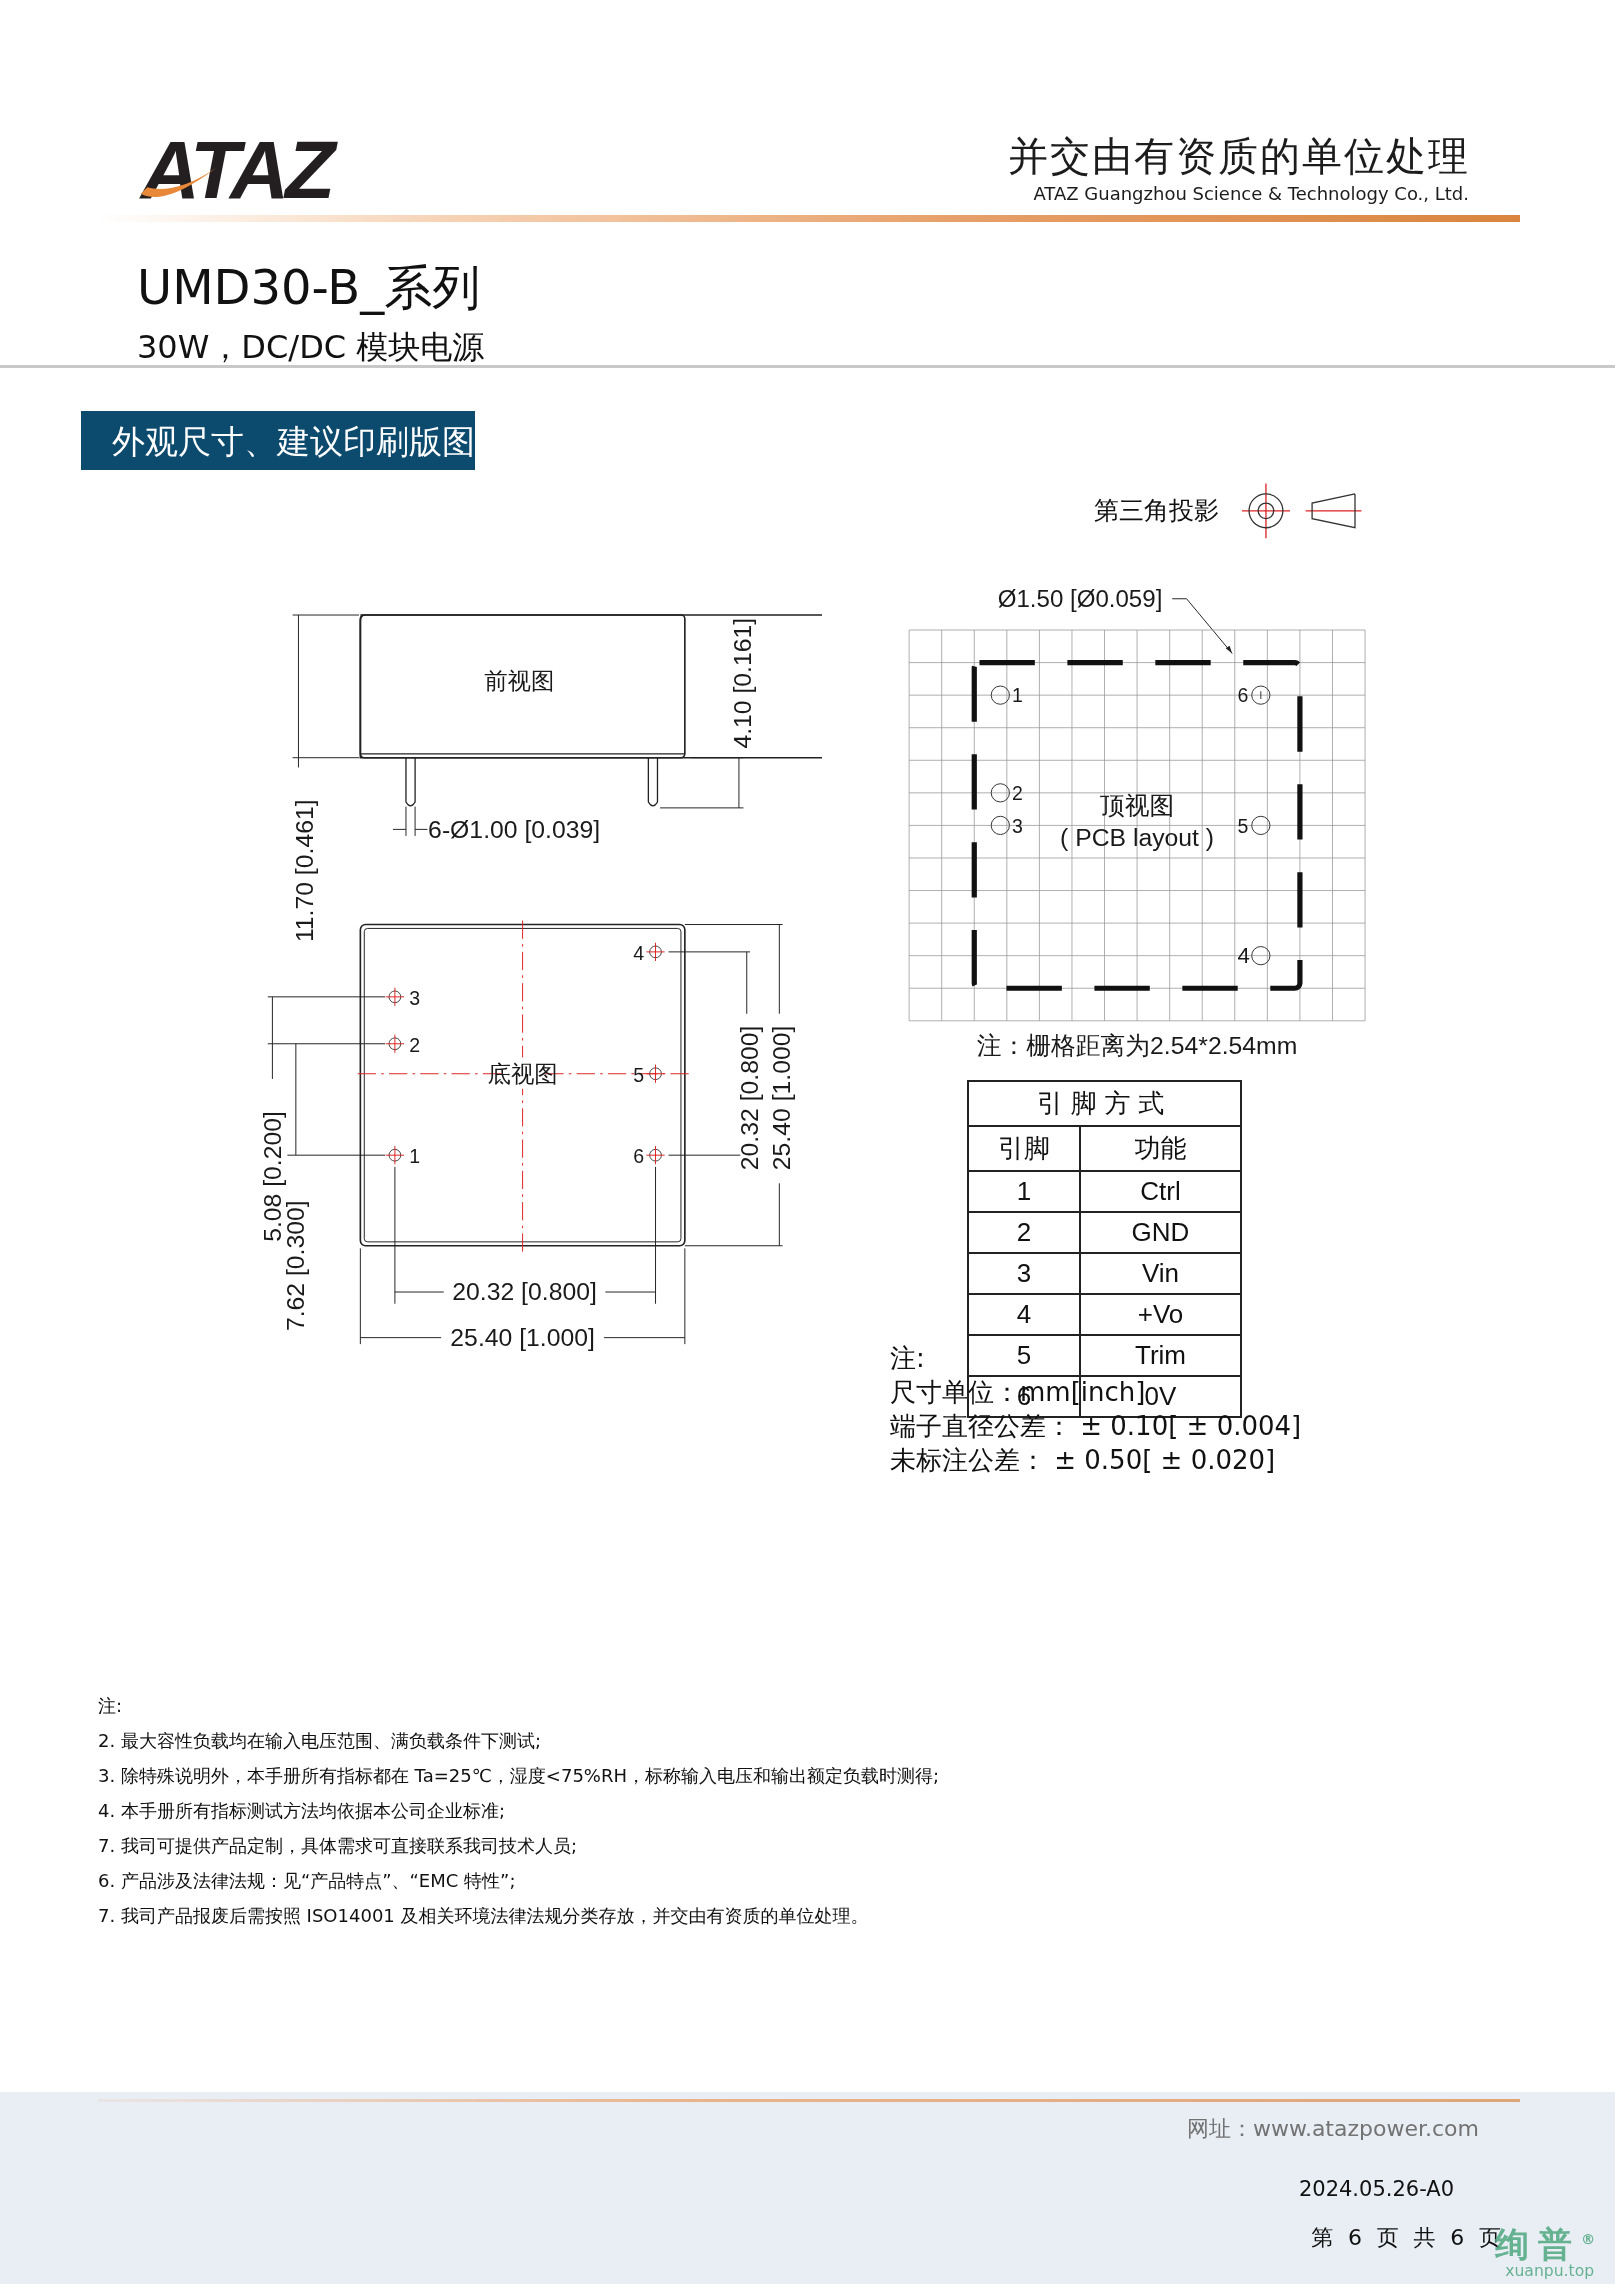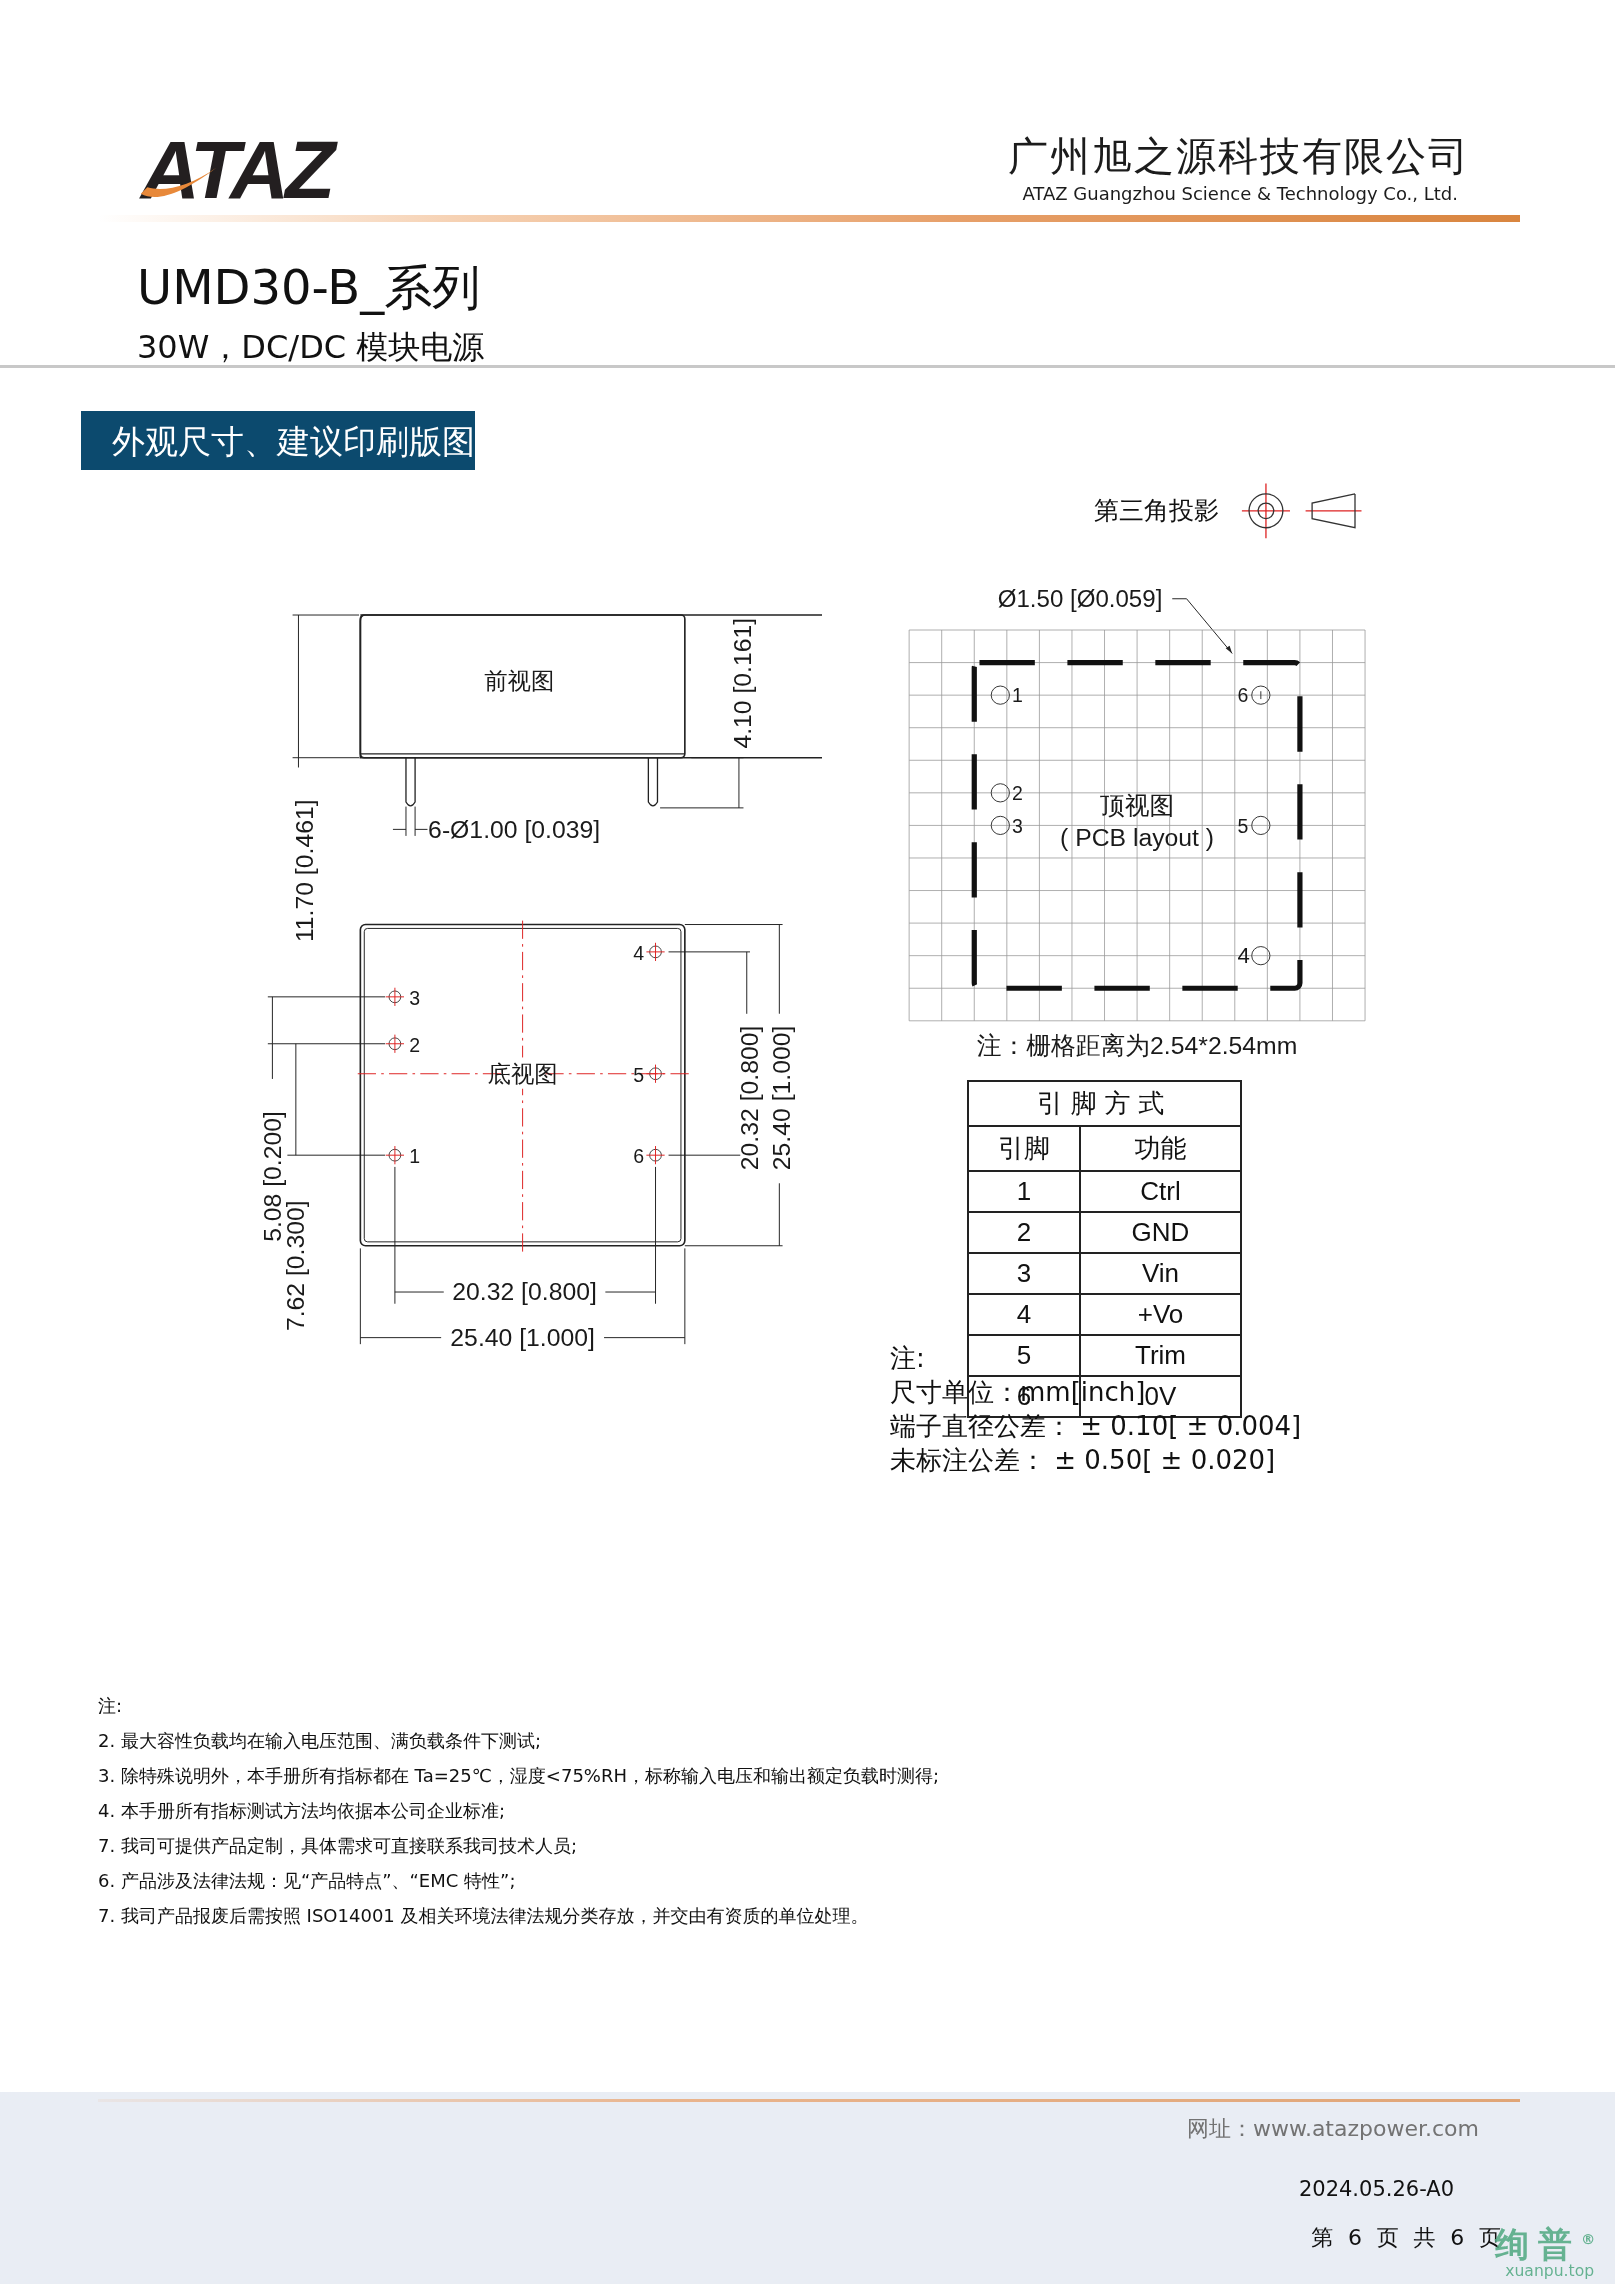"广州旭之源科技有限公司" div.abs { text: 广州旭之源科技有限公司 -> 并交由有资质的单位处理 }
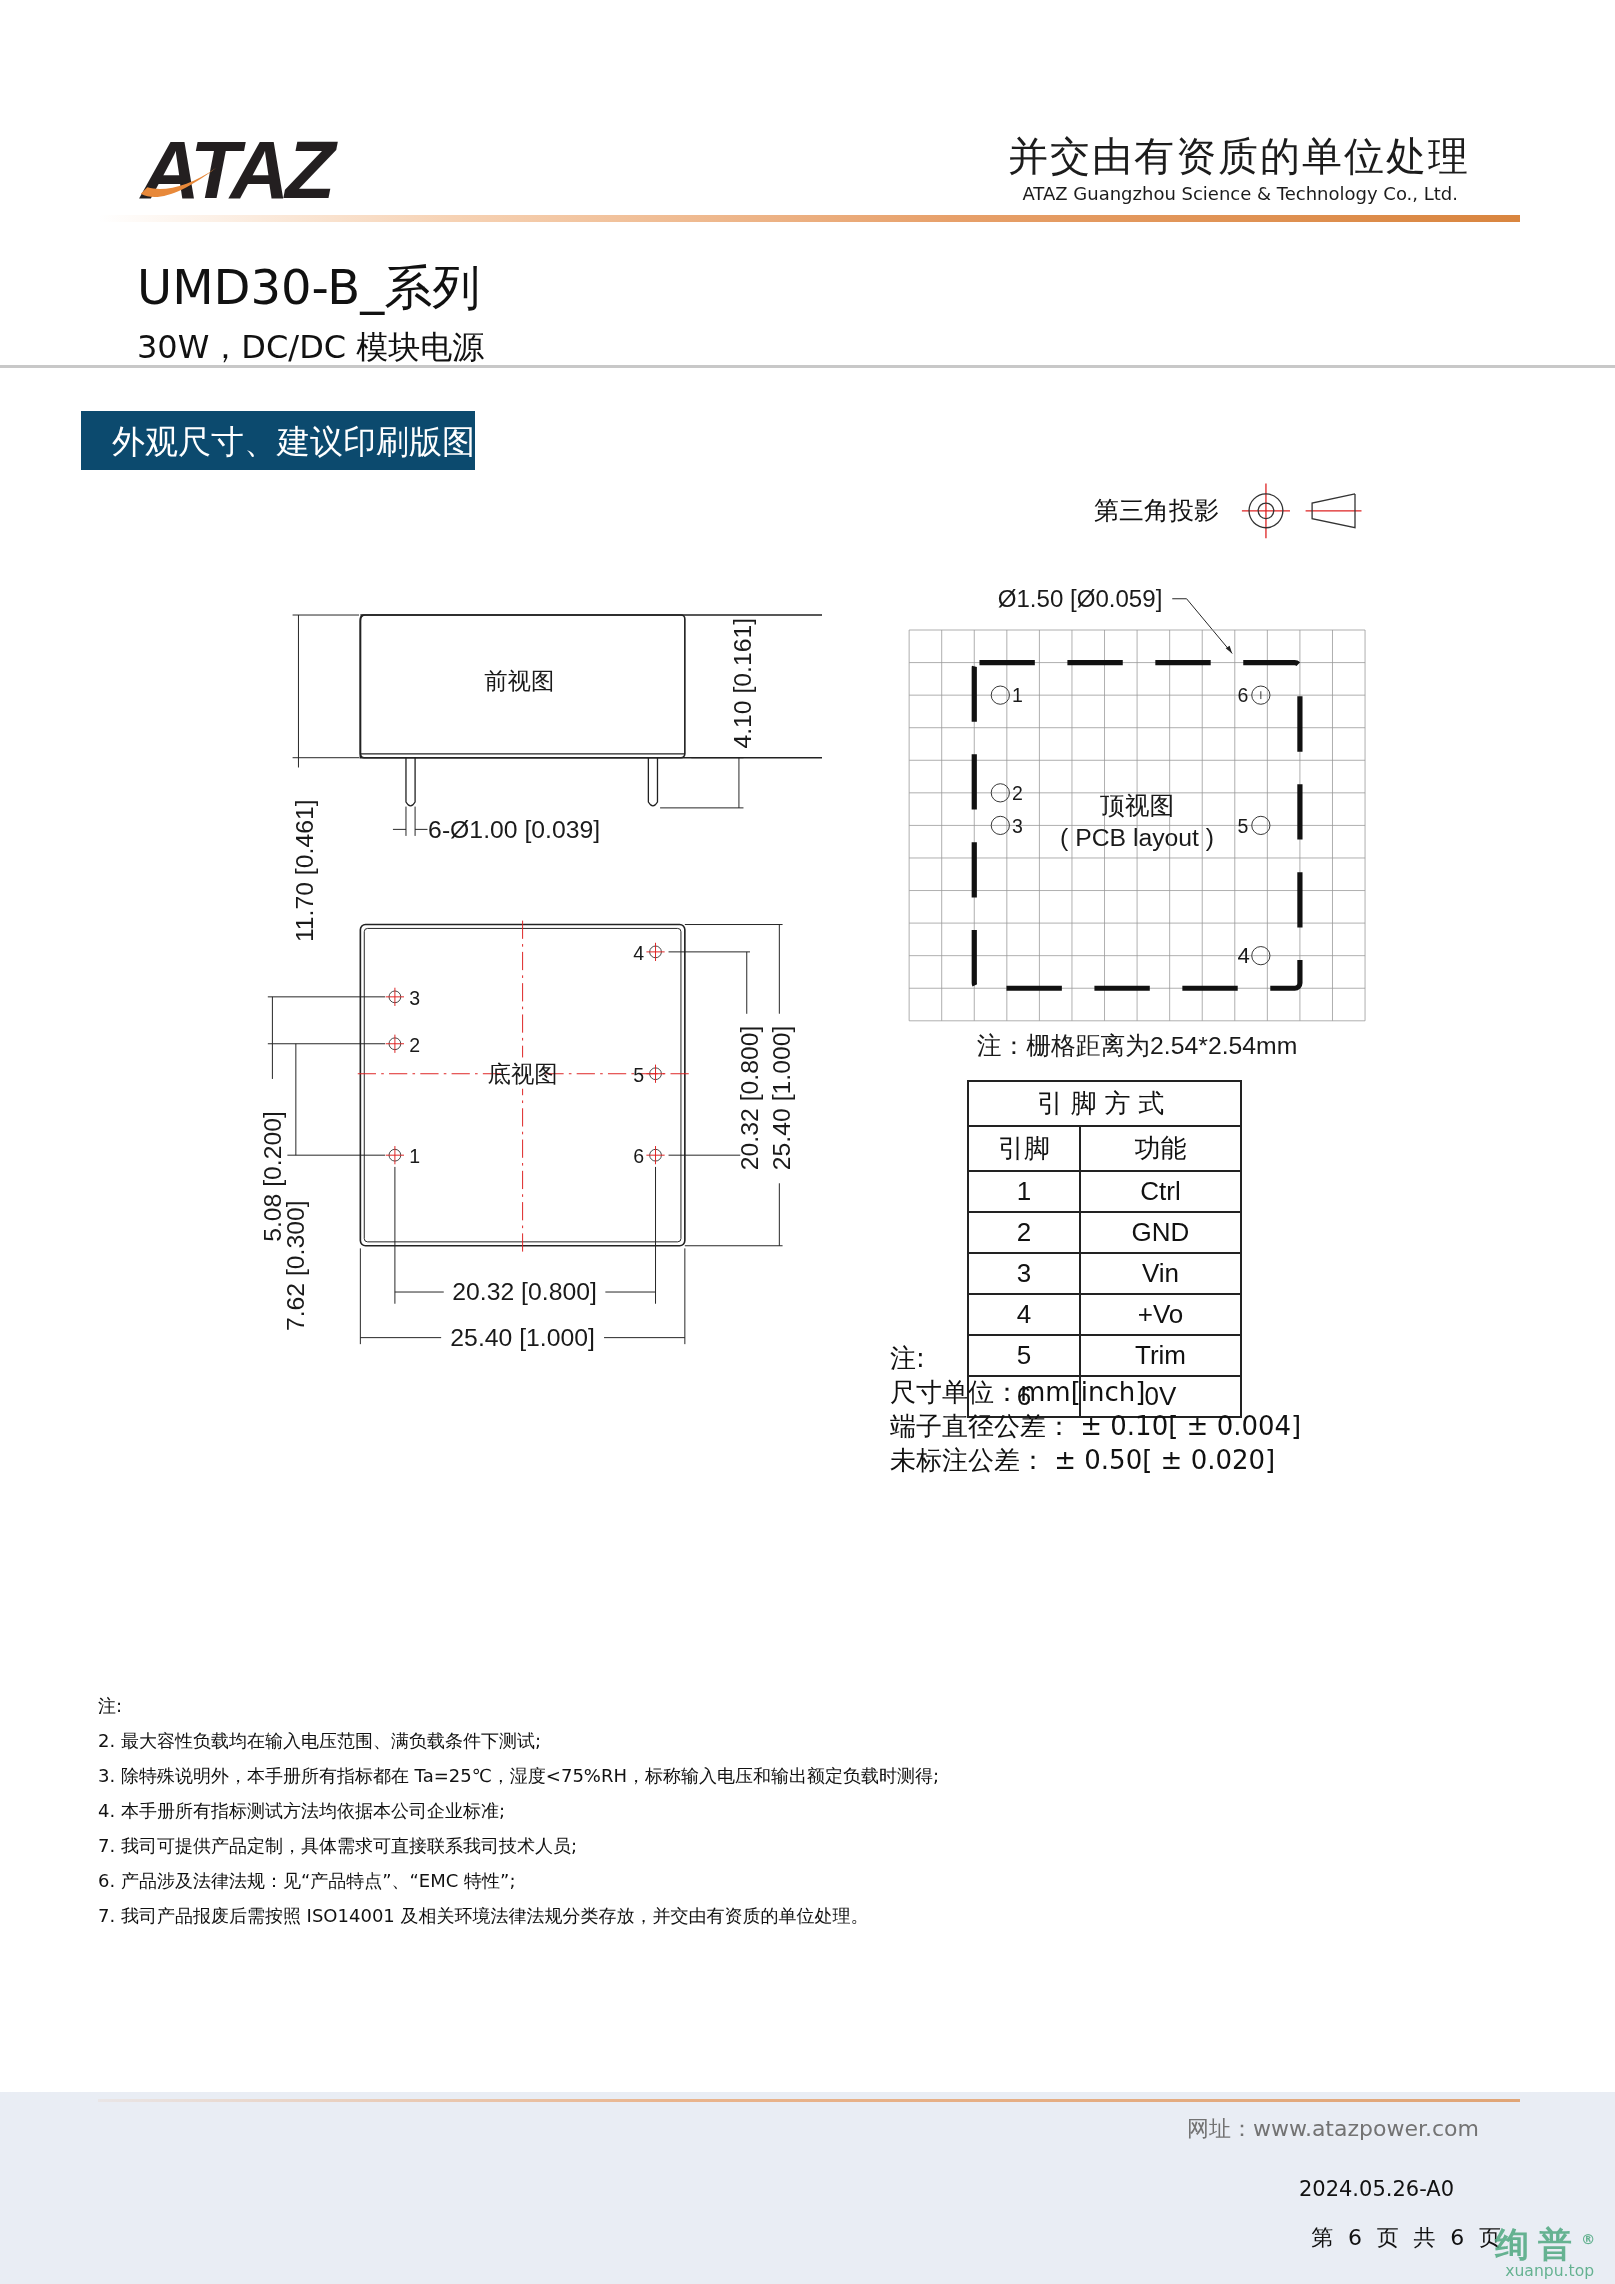"ATAZ Guangzhou Science & Technology" .co-en { right: 158px -> 147px }
